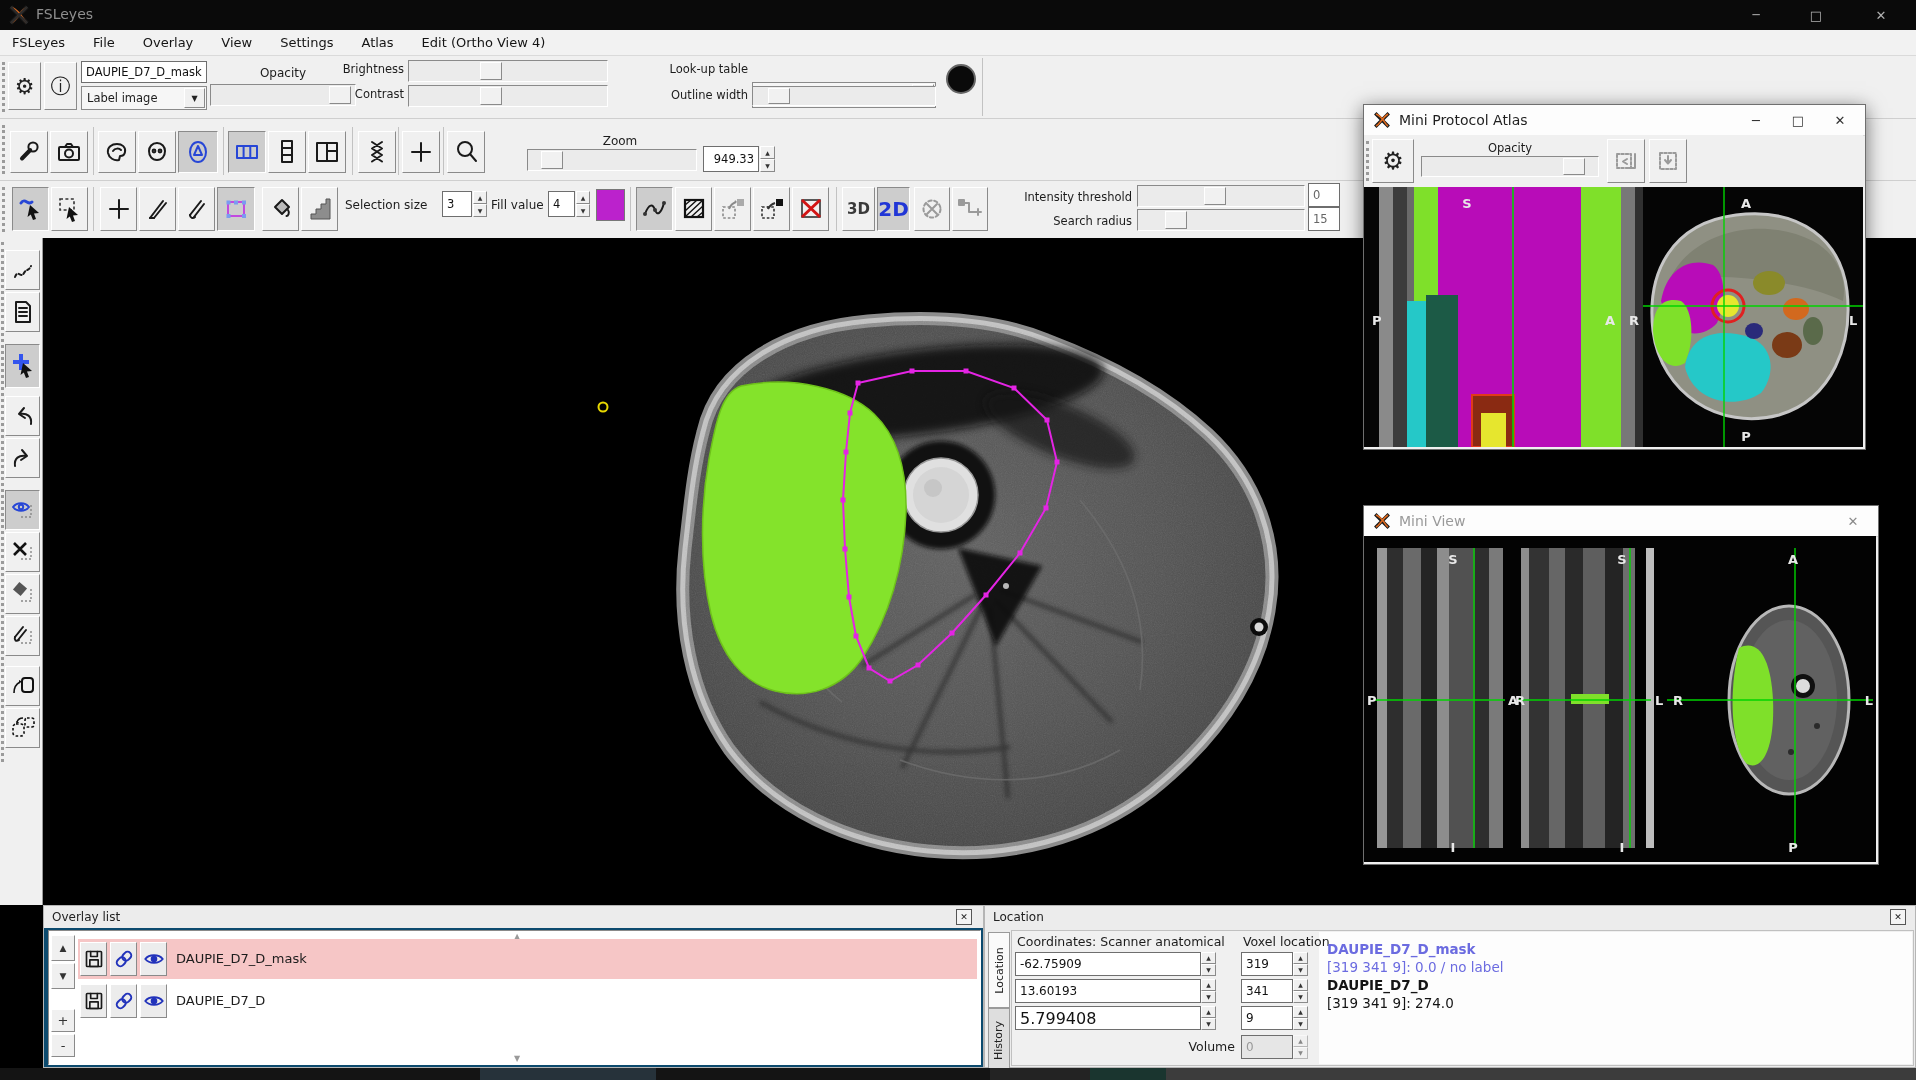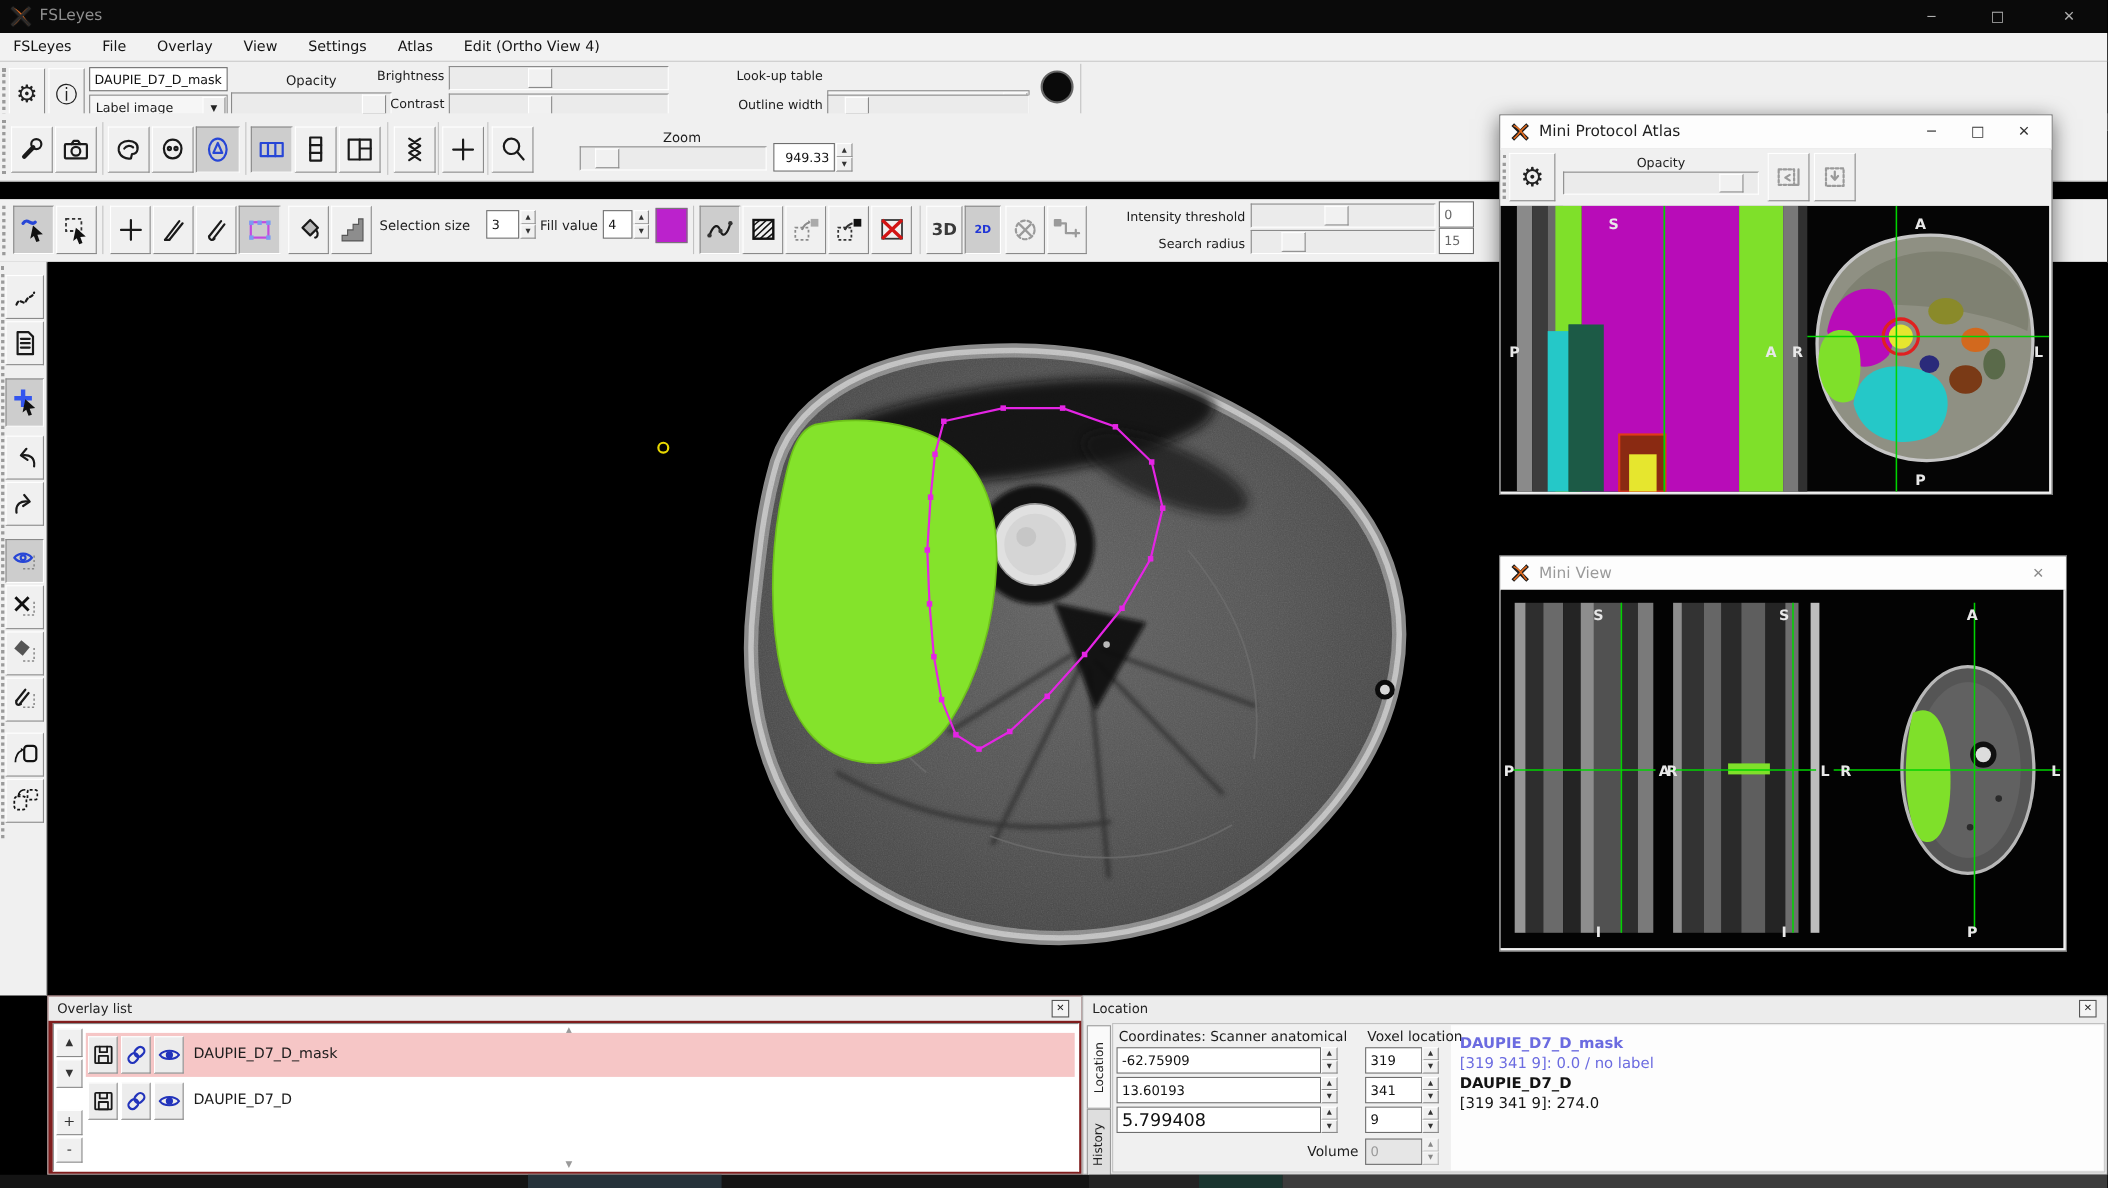"Zoom" div.tb-row { top: 103px -> 119px }
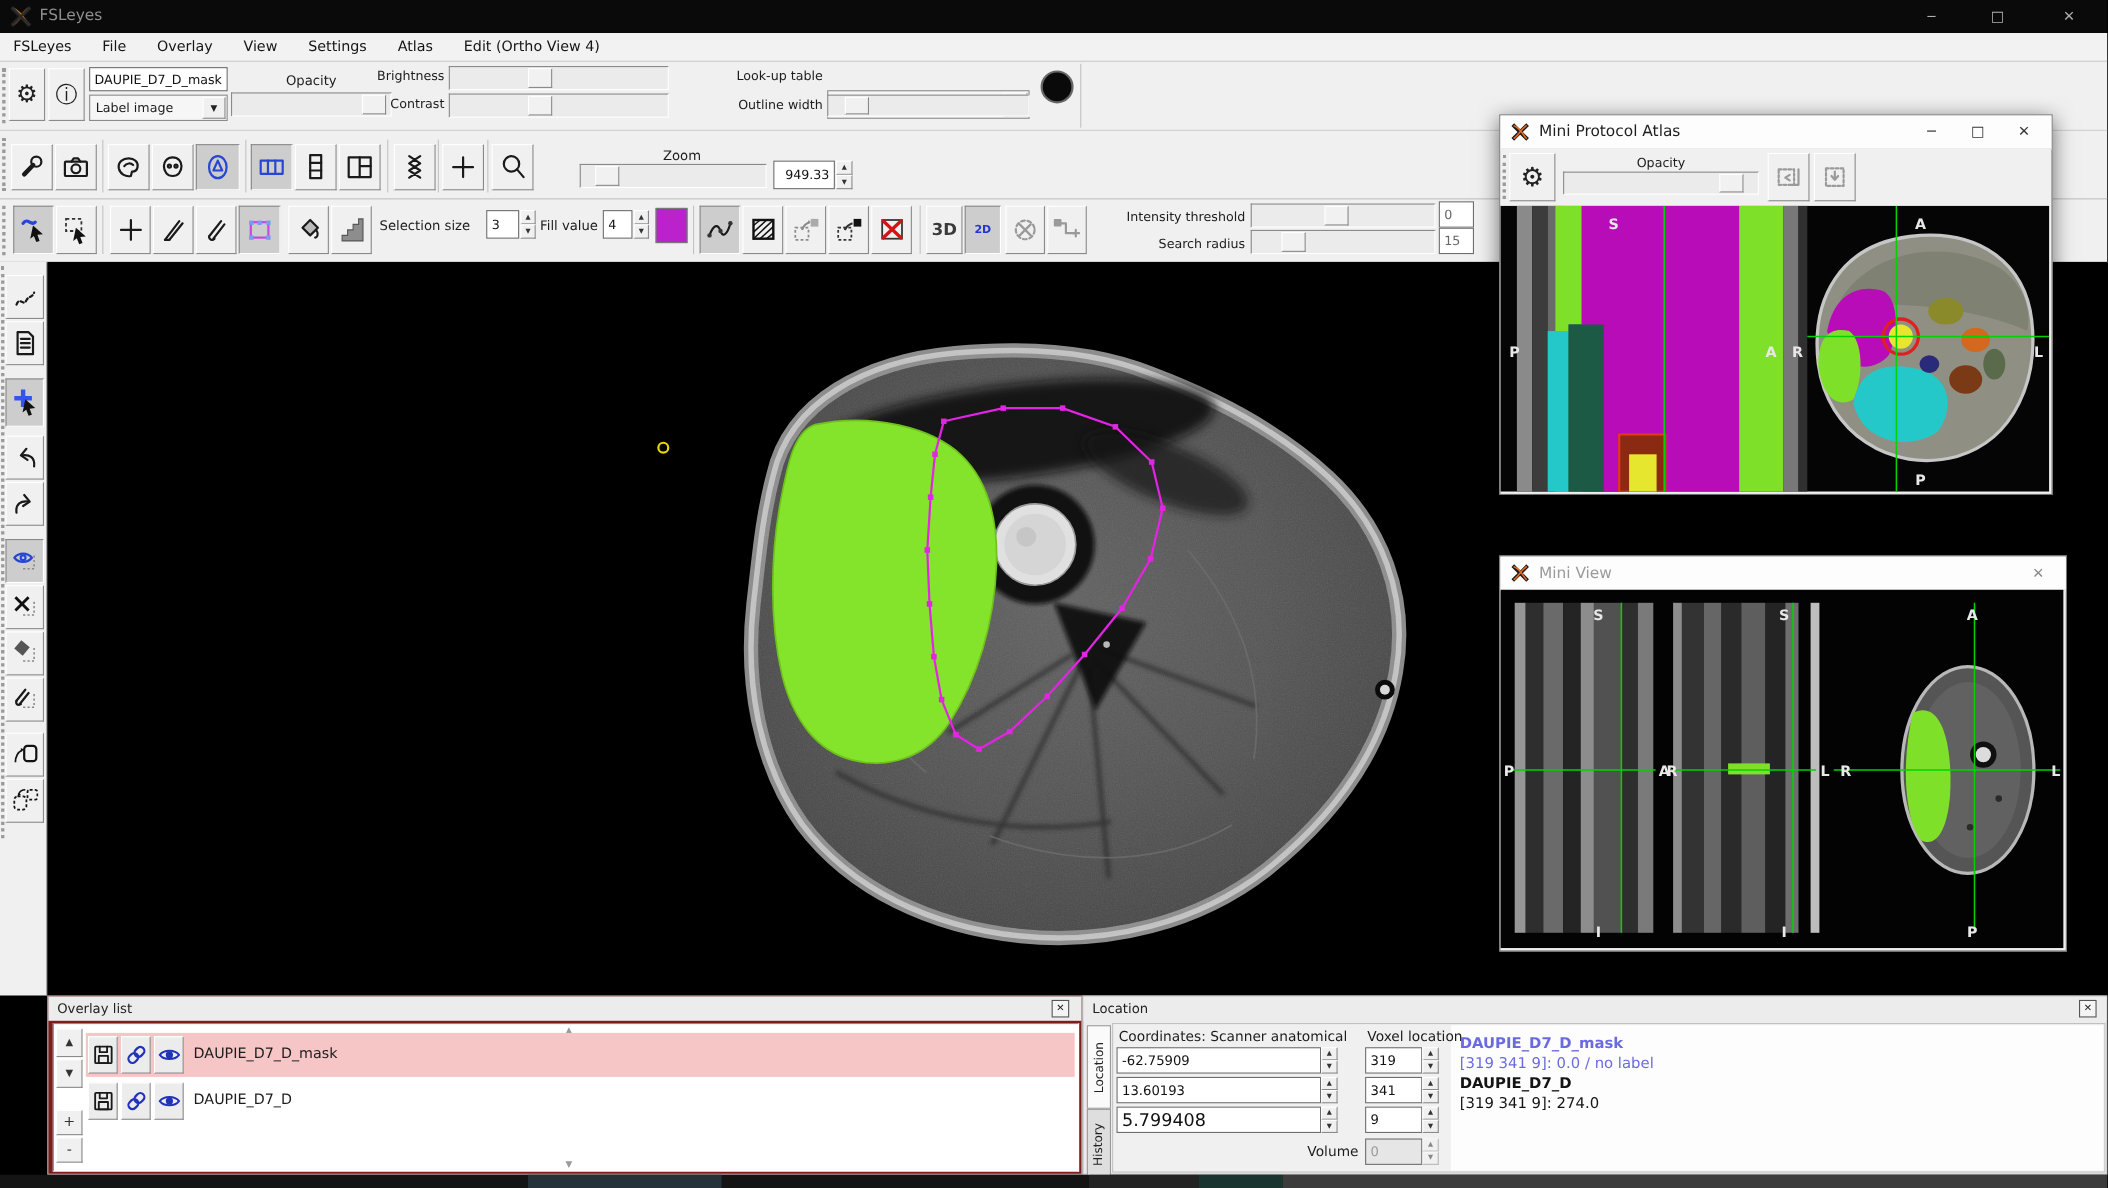"2D" div.tbtn { font-size: 10px -> 20px }
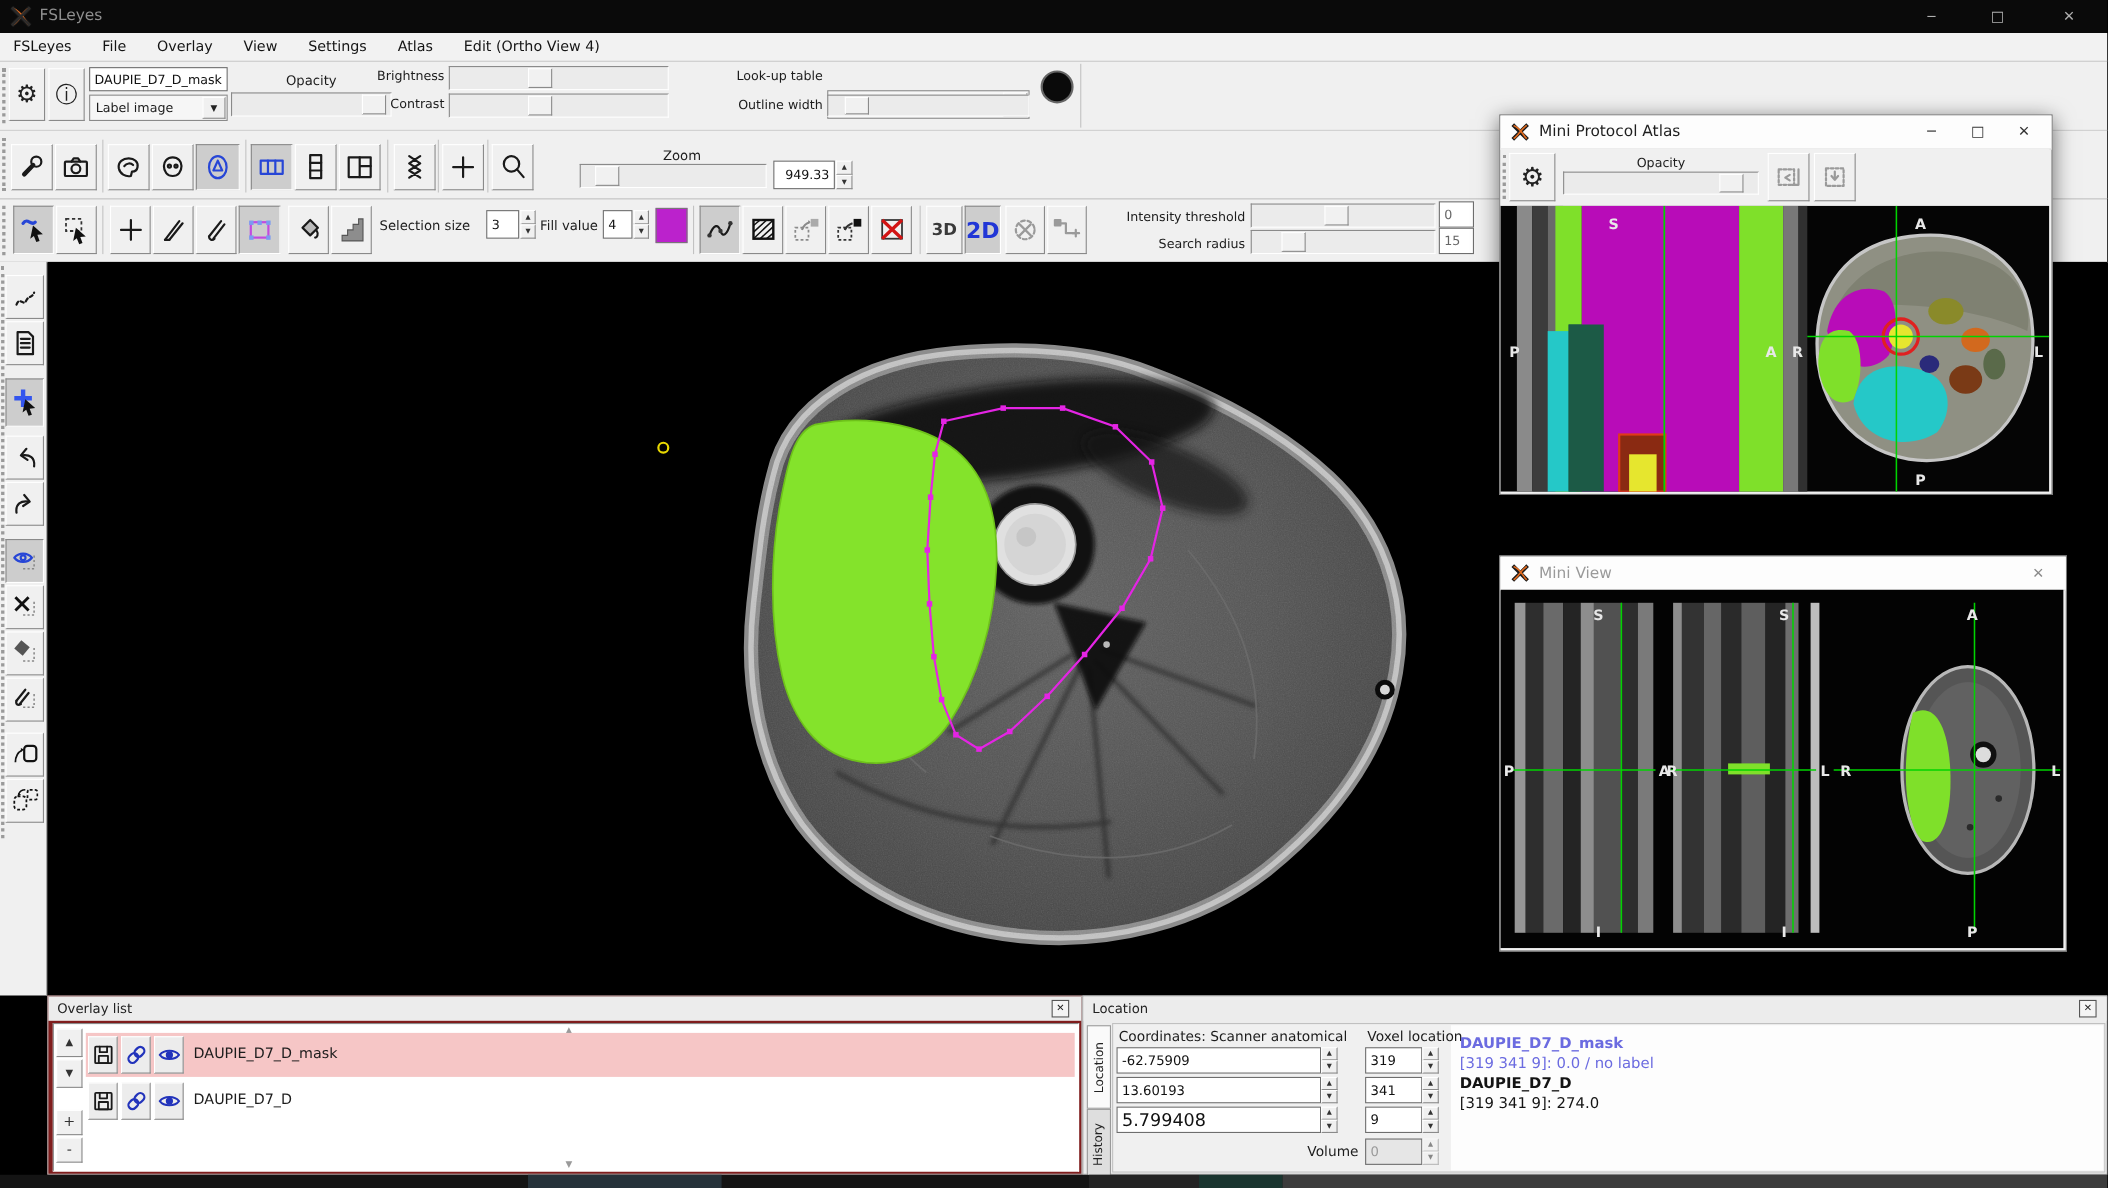"Overlay list" div.abs { background: #7f1d1d -> #0c4a6e }
